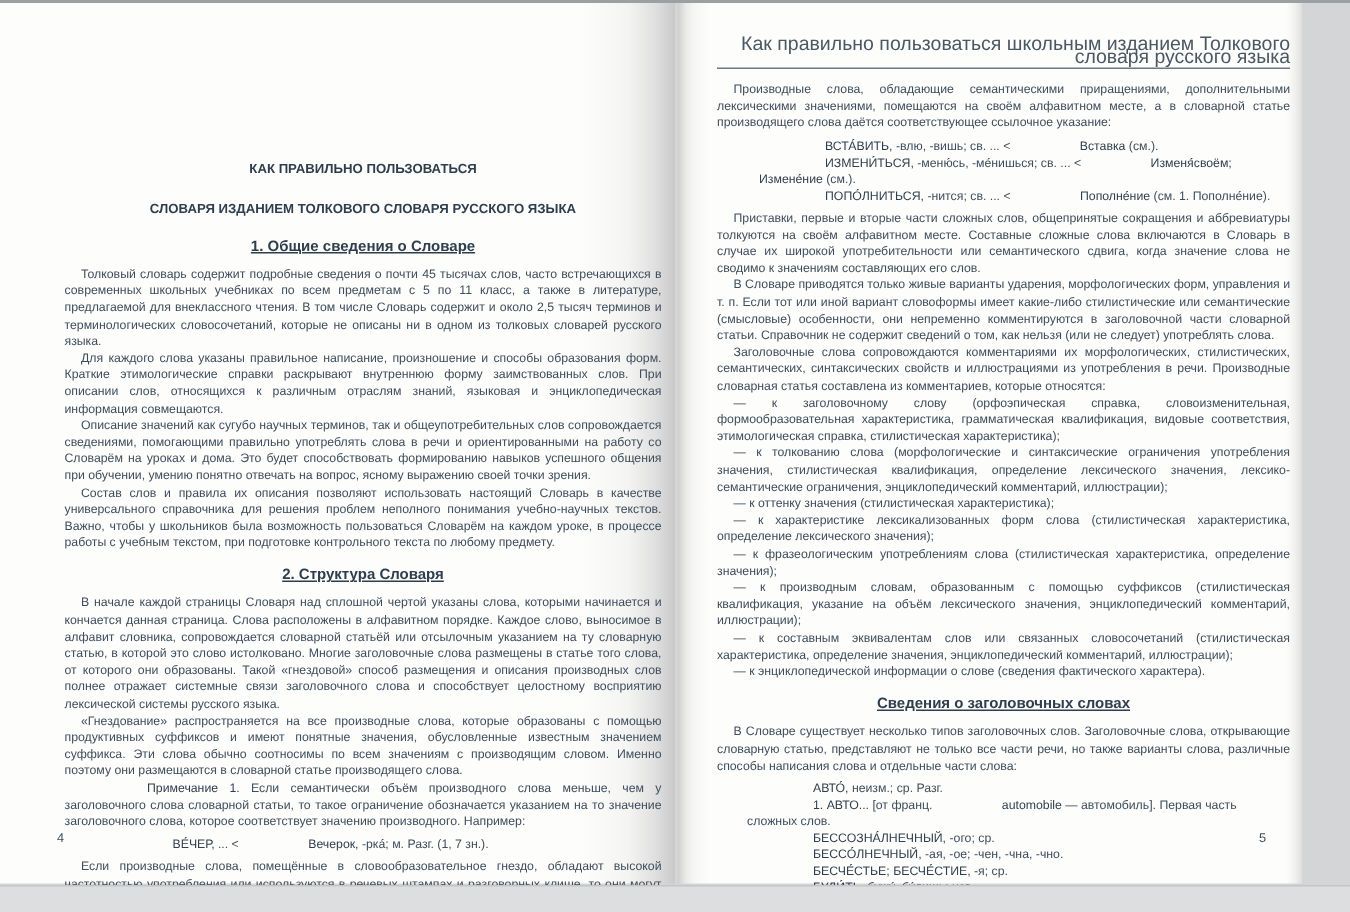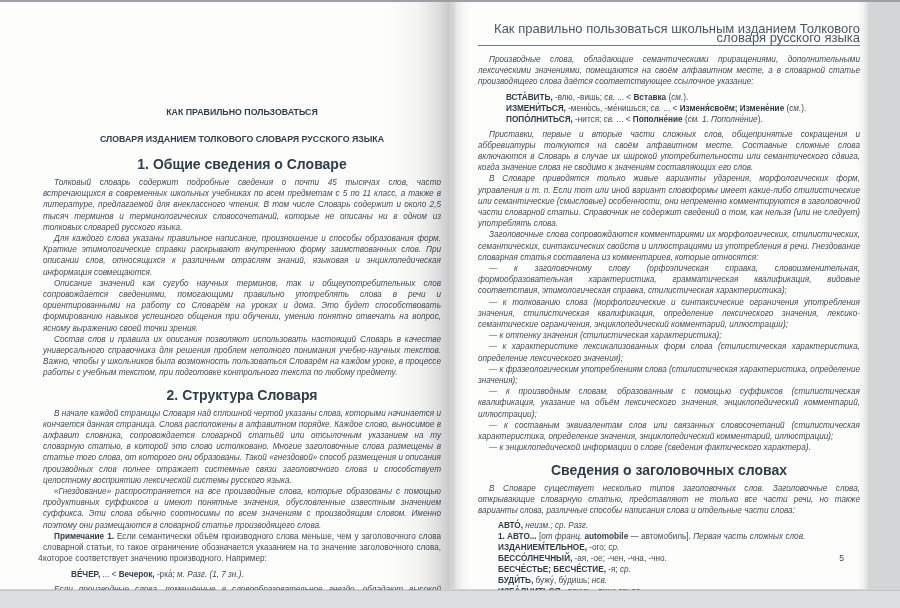"Производные слова, обладающие" .para { font-style: italic -> none }
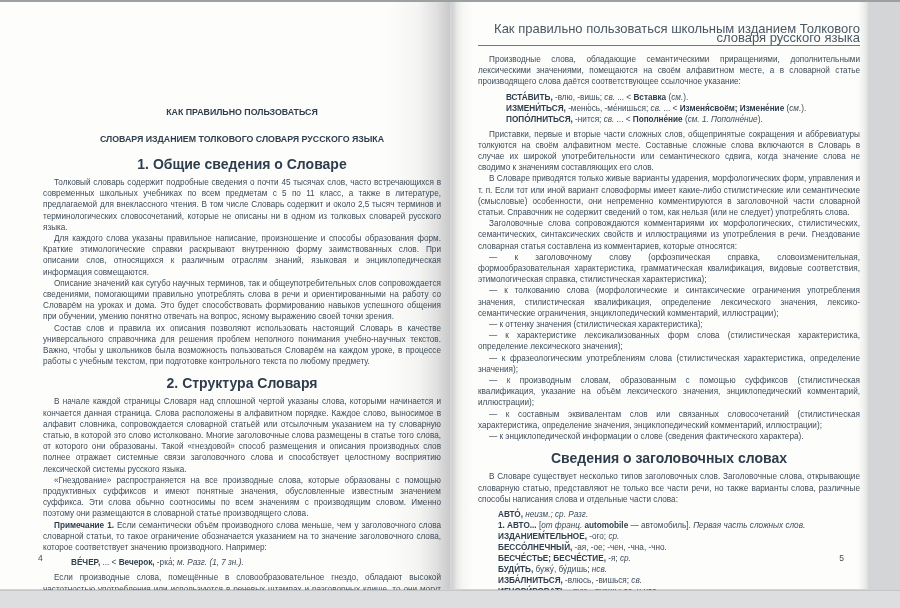"ВСТА́ВИТЬ," .seg-b { font-weight: 700 -> 400; margin-left: none -> 44px }
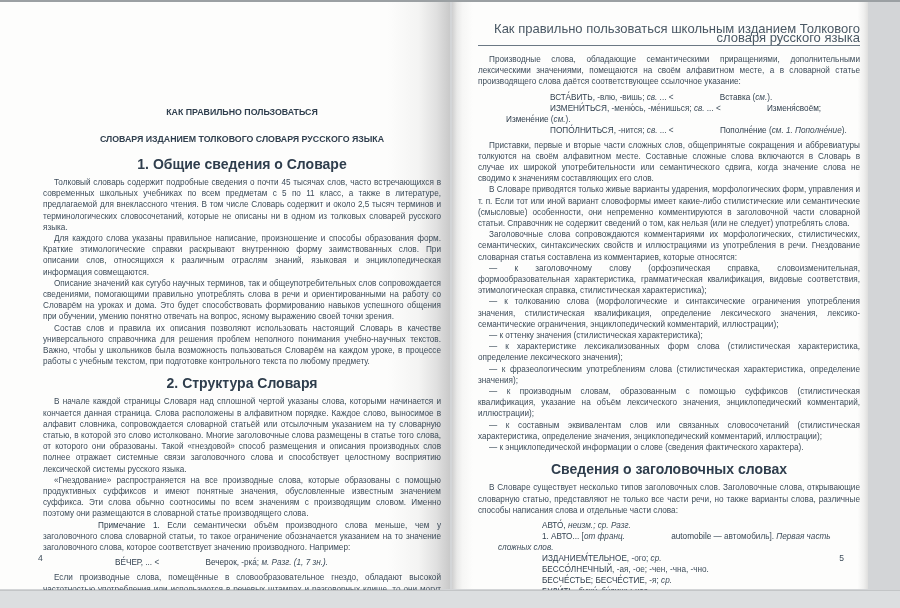"св." .seg-i { font-style: italic -> none }
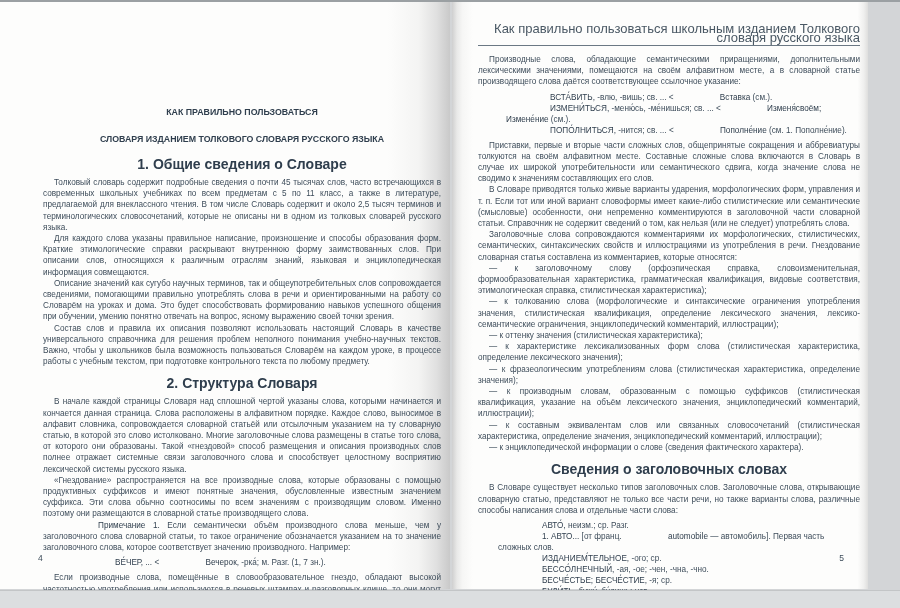"1. Общие сведения о Словаре" .sec-heading { font-size: 14px -> 10px; text-decoration: none -> underline }
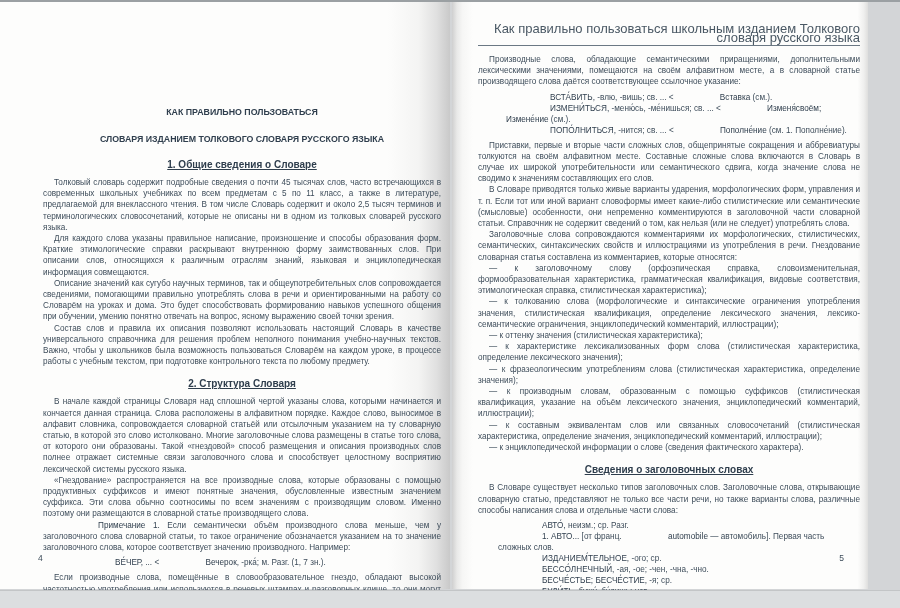"Заголовочные слова сопровождаются" p.para { text: Гнездование -> Производные }
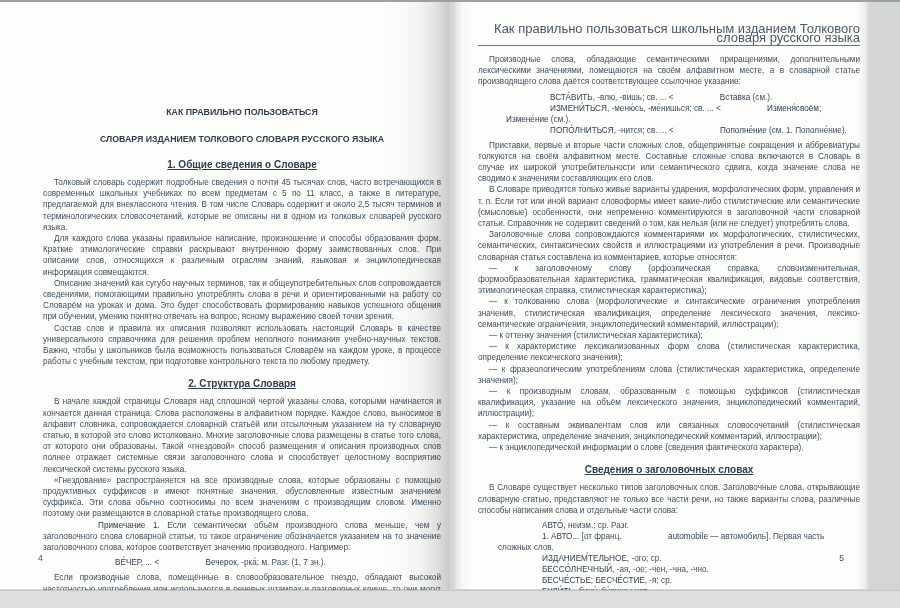"ИЗДАНИЕМ́ТЕЛЬНОЕ," span.seg-b { text: ИЗДАНИЕМ́ТЕЛЬНОЕ -> БЕССОЗНА́ЛНЕЧНЫЙ }
